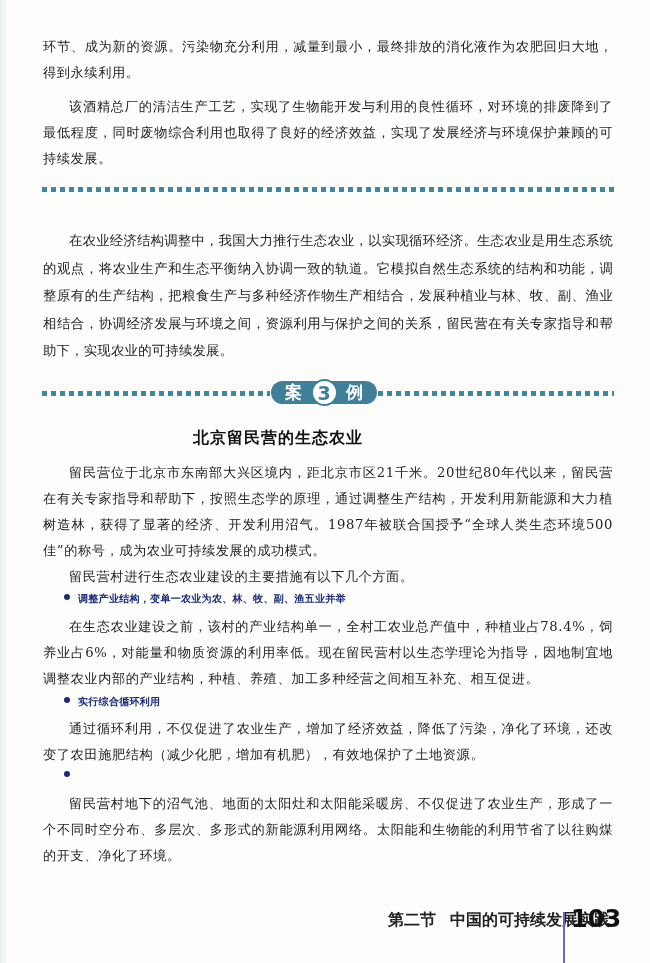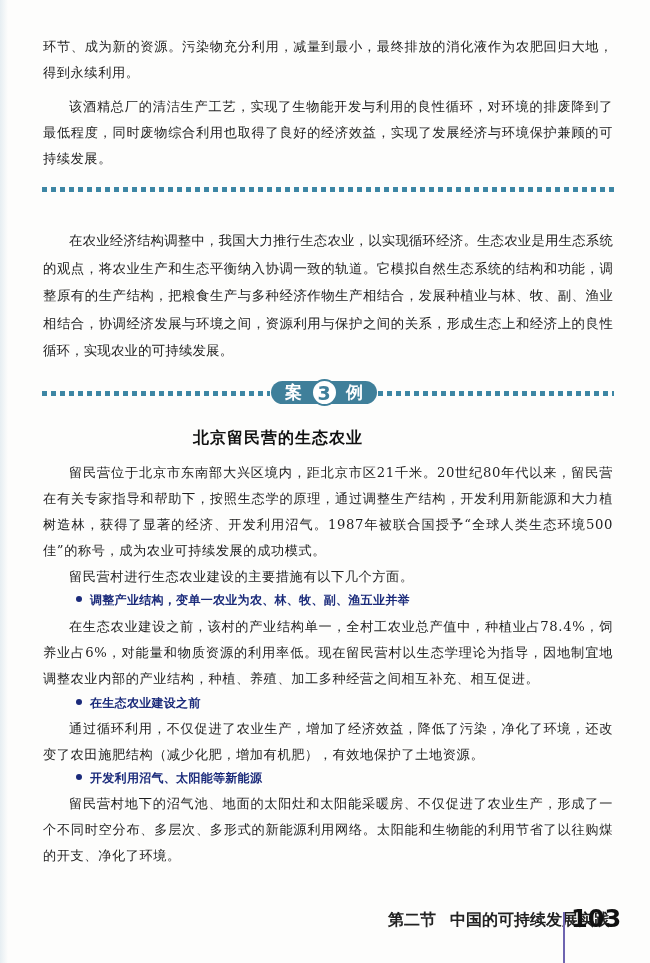"在农业经济结构调整中，我国大力推行生态农业，以实现循环经济。生态农业是用生态系统" p.para { text: 形成生态上和经济上的良性循环 -> 留民营在有关专家指导和帮助下 }
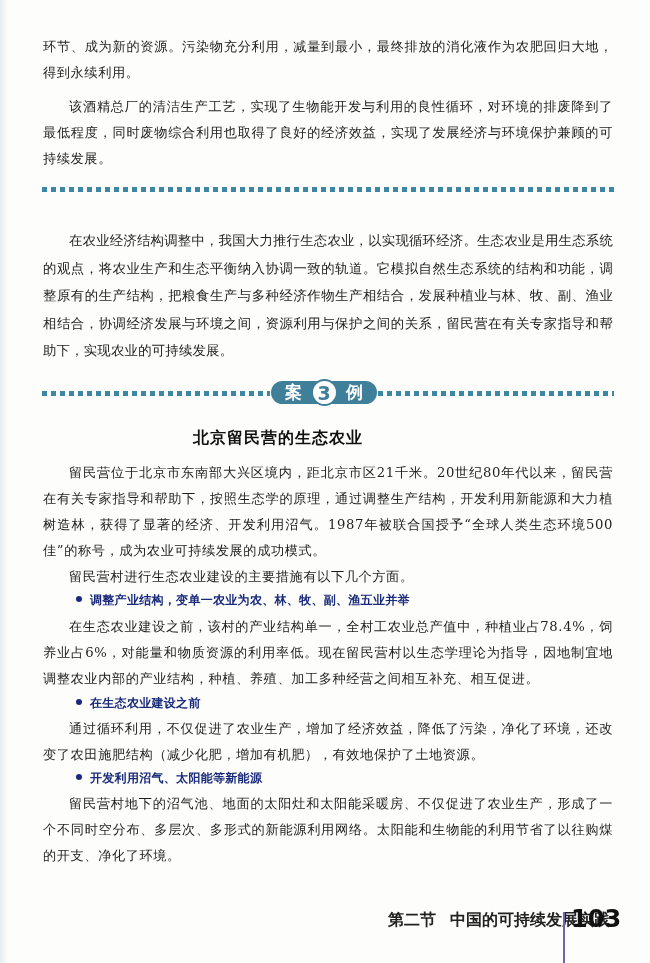"调整产业结构，变单一农业为农、林、牧、副、渔五业并举" .bullet-head { font-family: Liberation Serif, serif -> Liberation Sans, sans-serif; font-size: 12px -> 10px; left: 76px -> 64px }
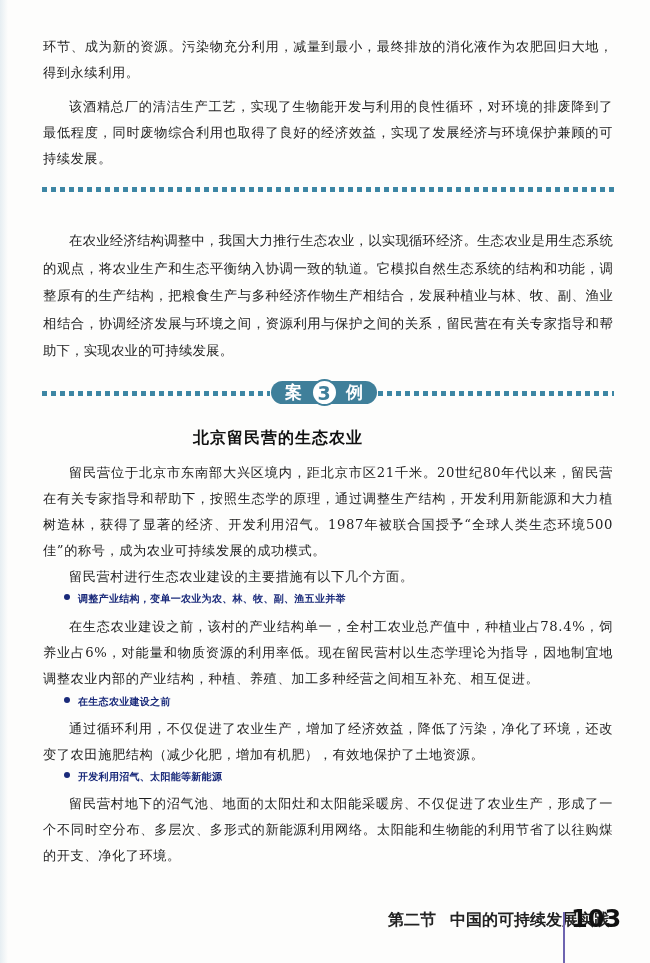"在生态农业建设之前" span { text: 在生态农业建设之前 -> 实行综合循环利用 }
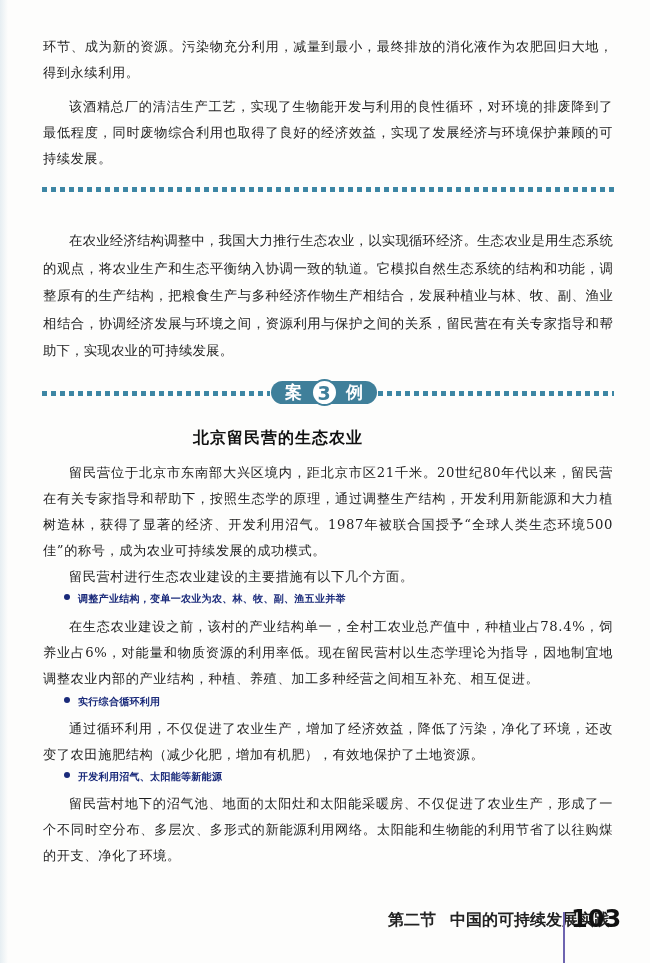"开发利用沼气、太阳能等新能源" span { html: <span>开发利用沼气、太阳能等新能源</span> -> none }
